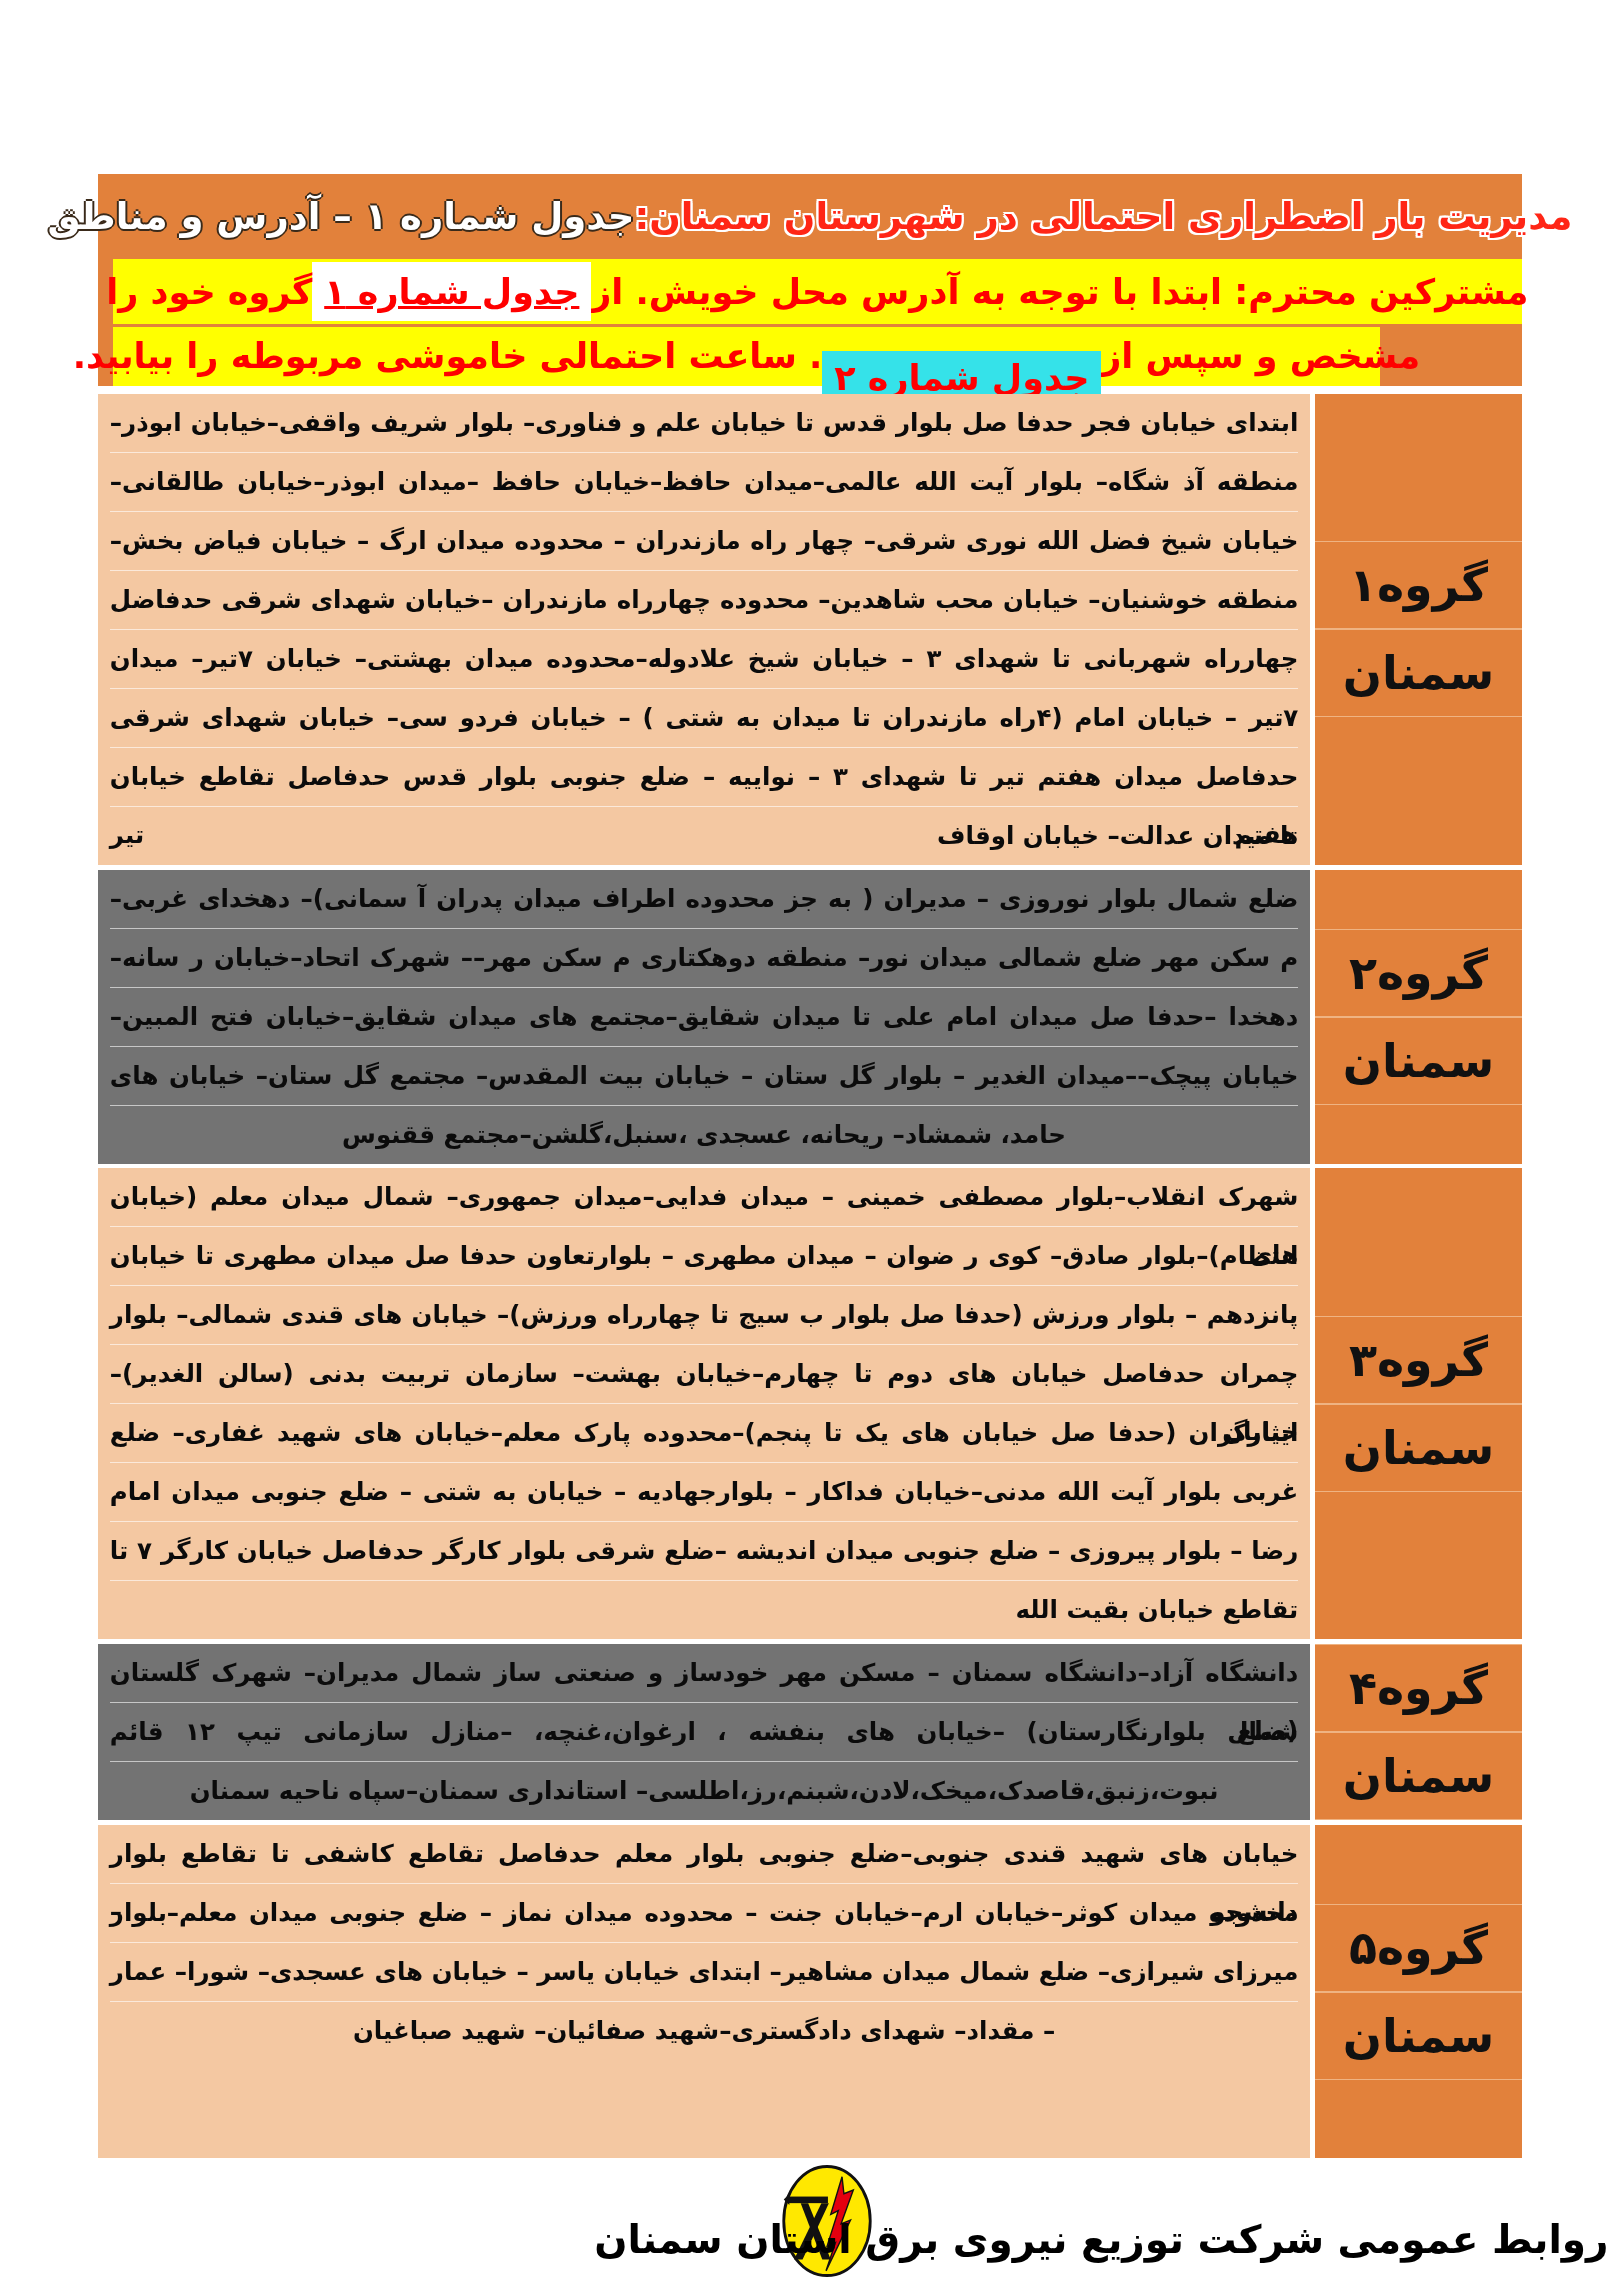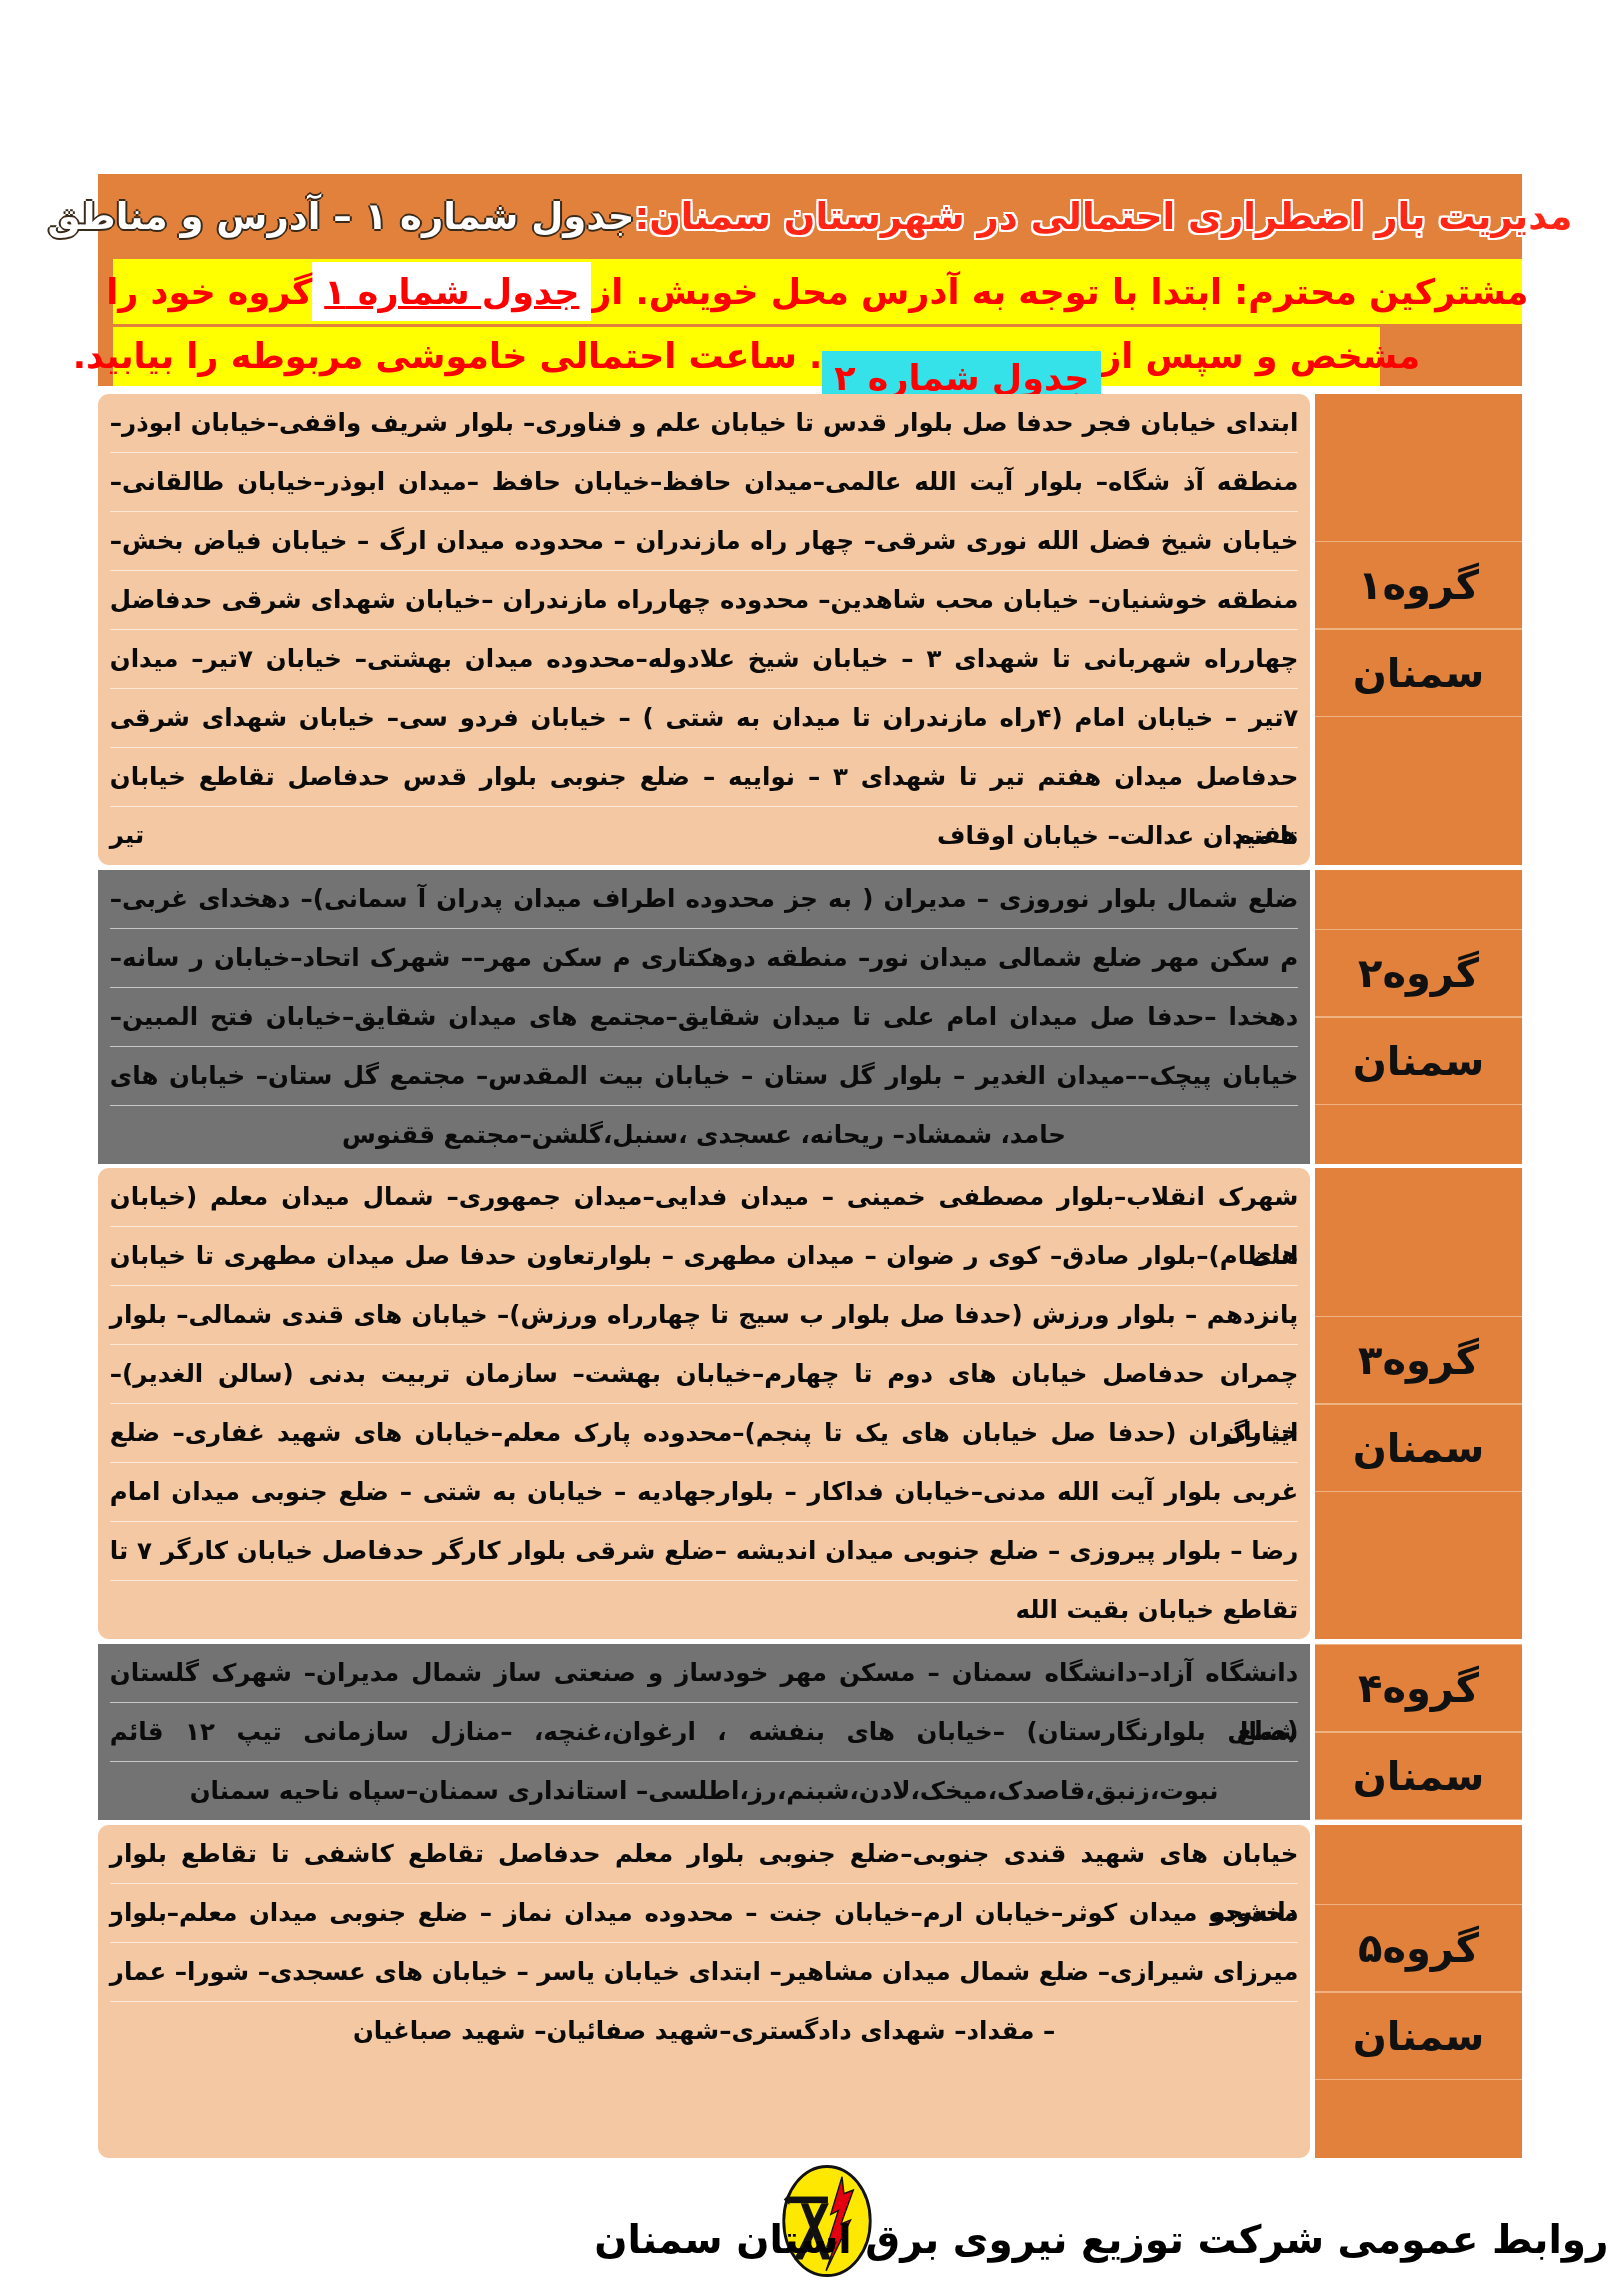"ابتدای خیابان فجر حدفا صل" .row-dark .acell { border-radius: 11px -> none }
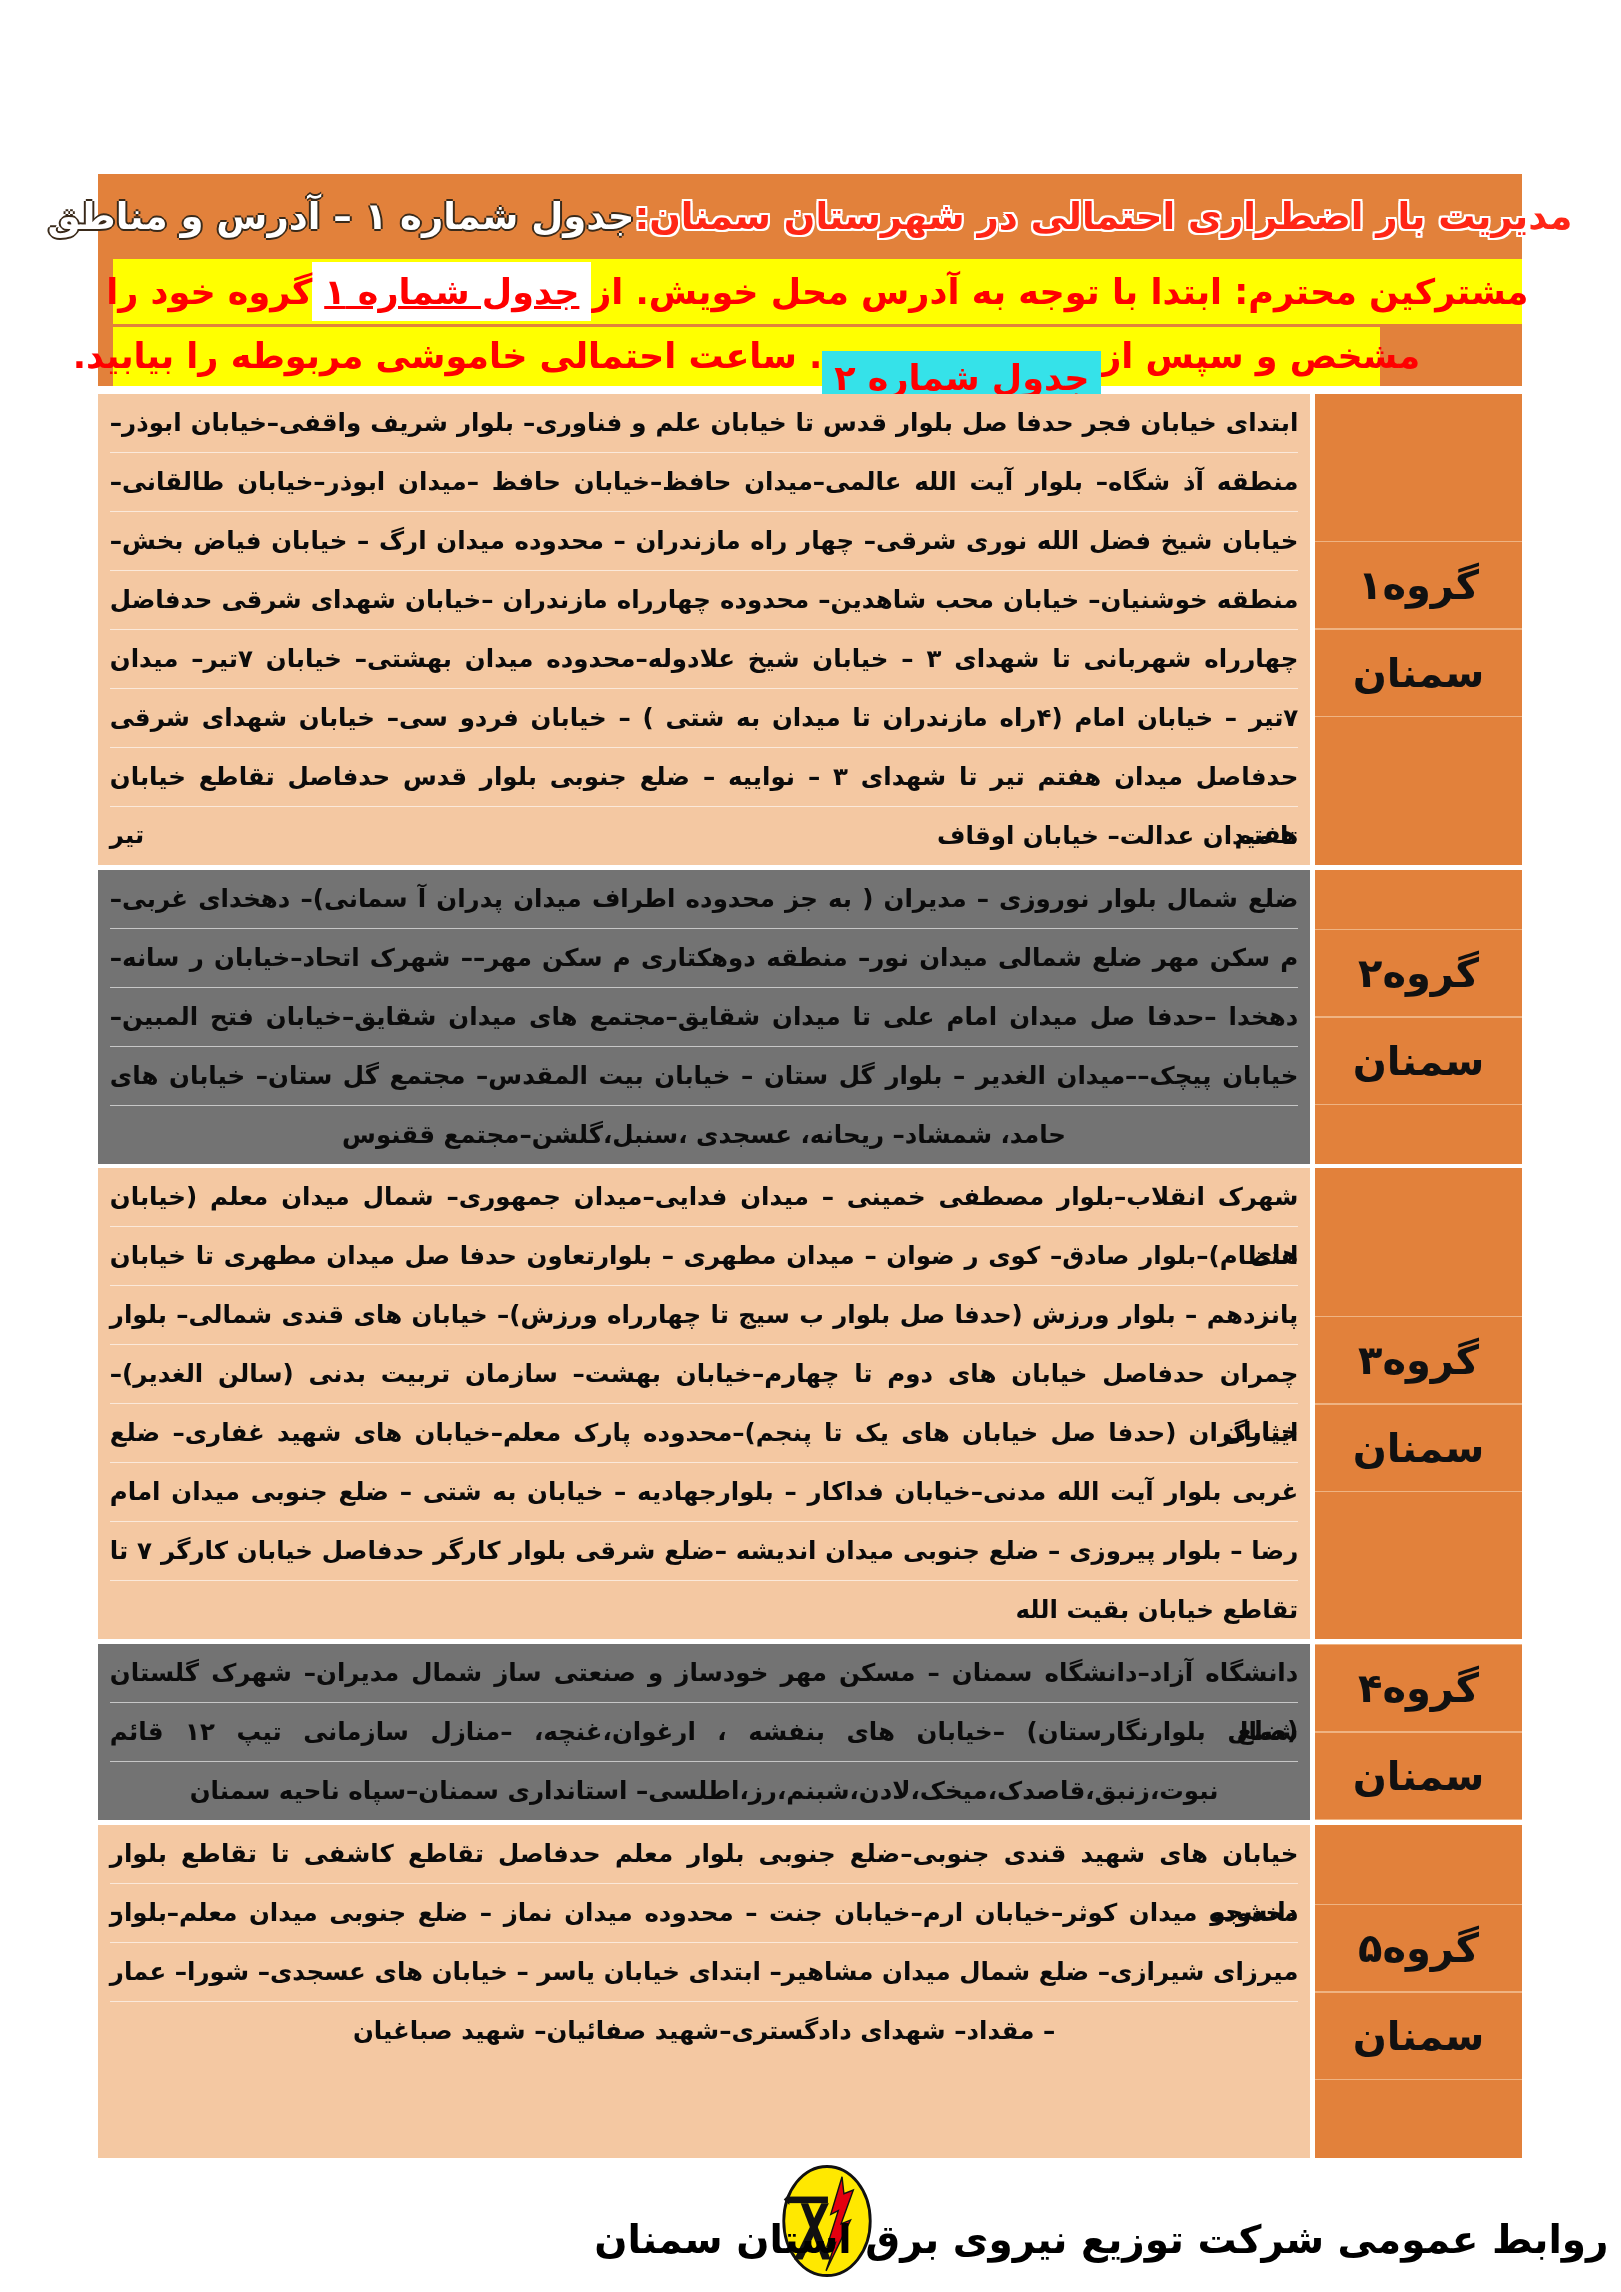"گروه۱" .glabel { font-size: 40px -> 46px }
